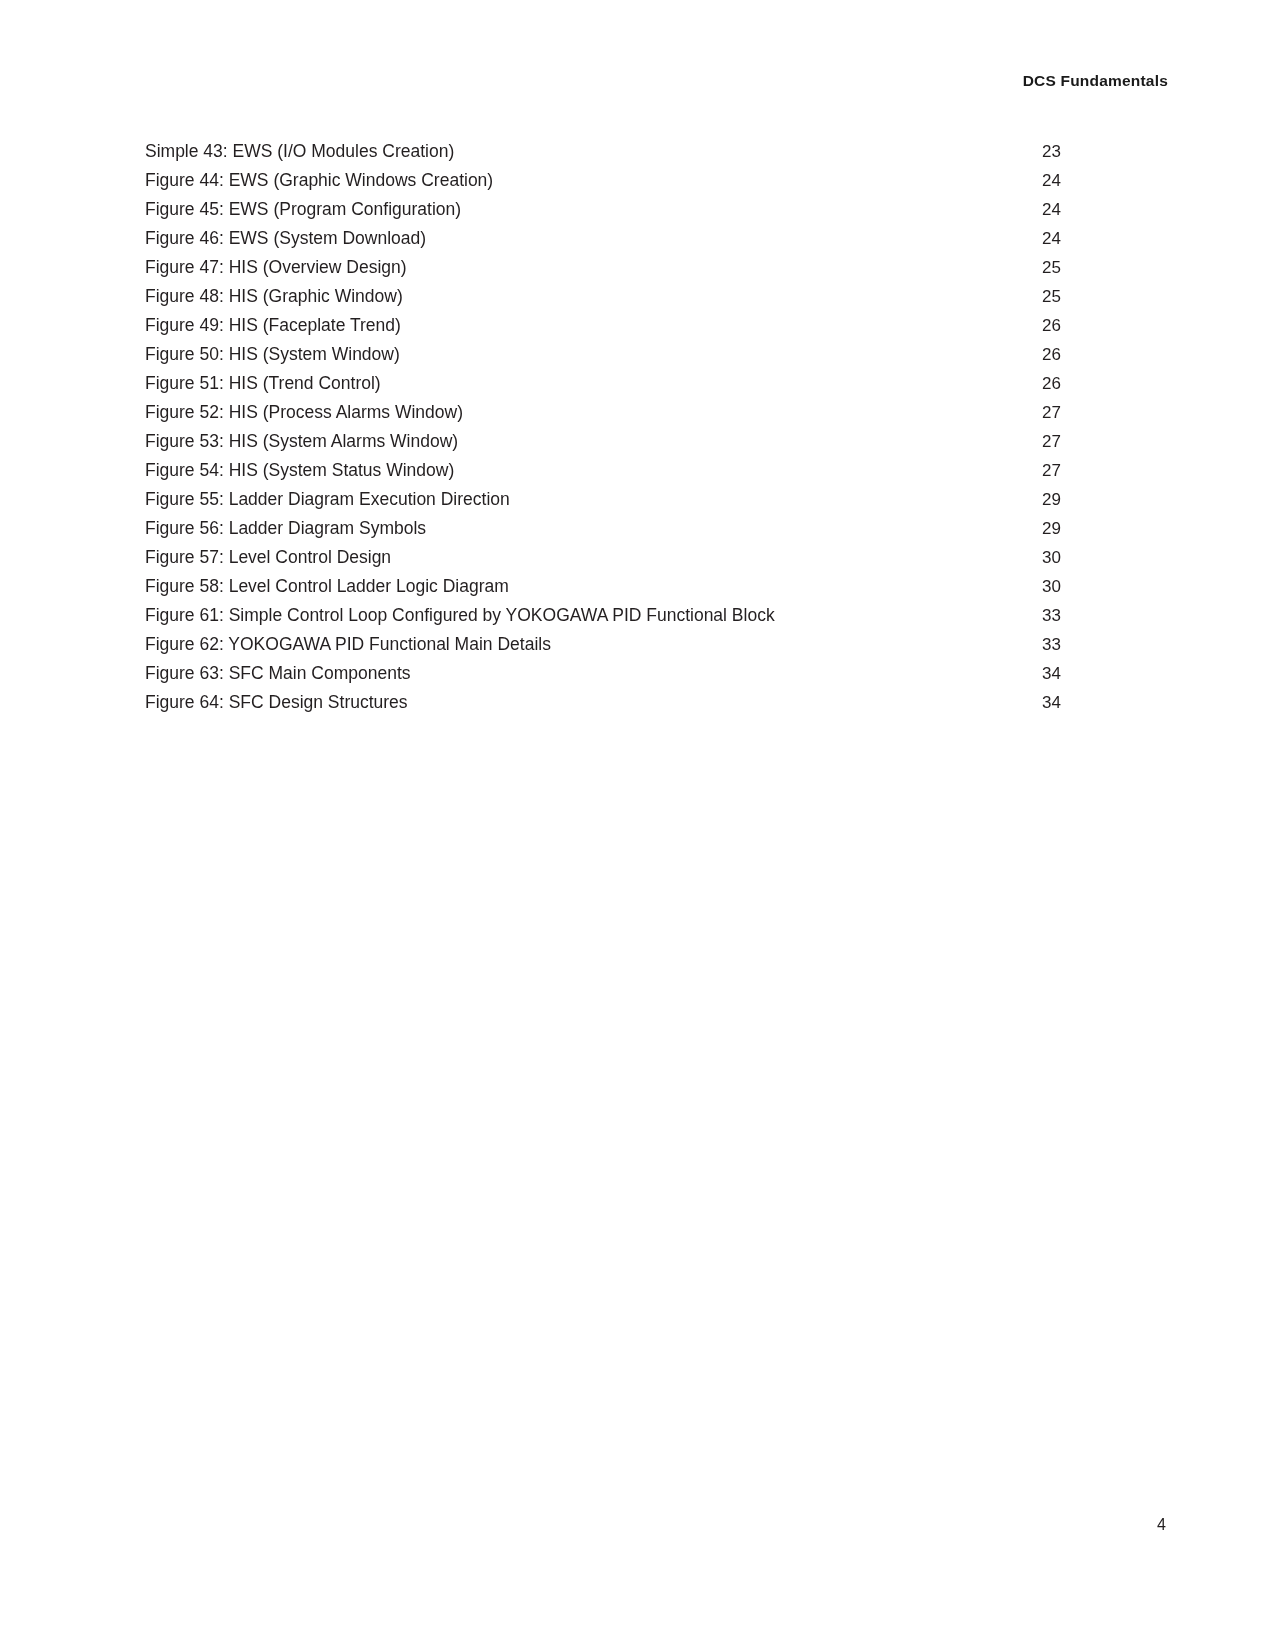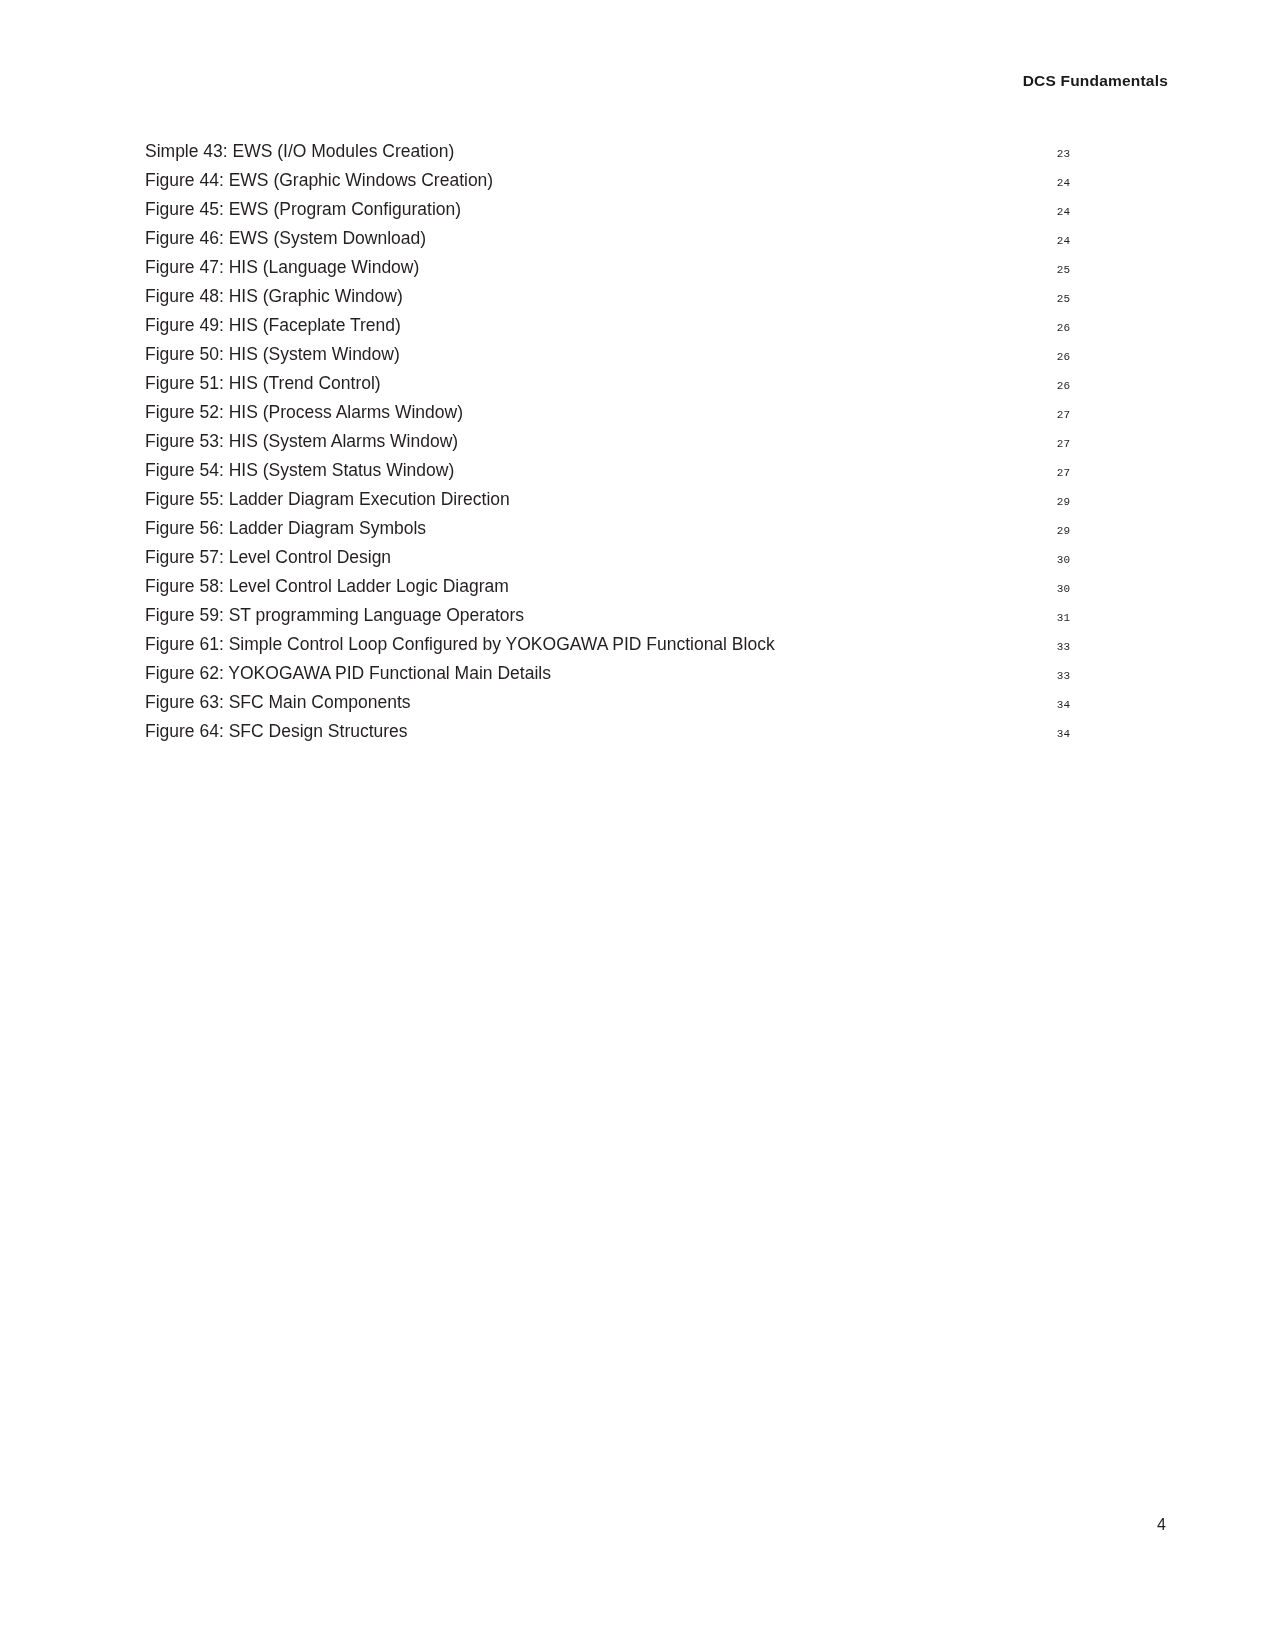"23" .lof-page { font-family: Liberation Mono, monospace -> none; font-size: 11px -> 17px; text-align: right -> none }
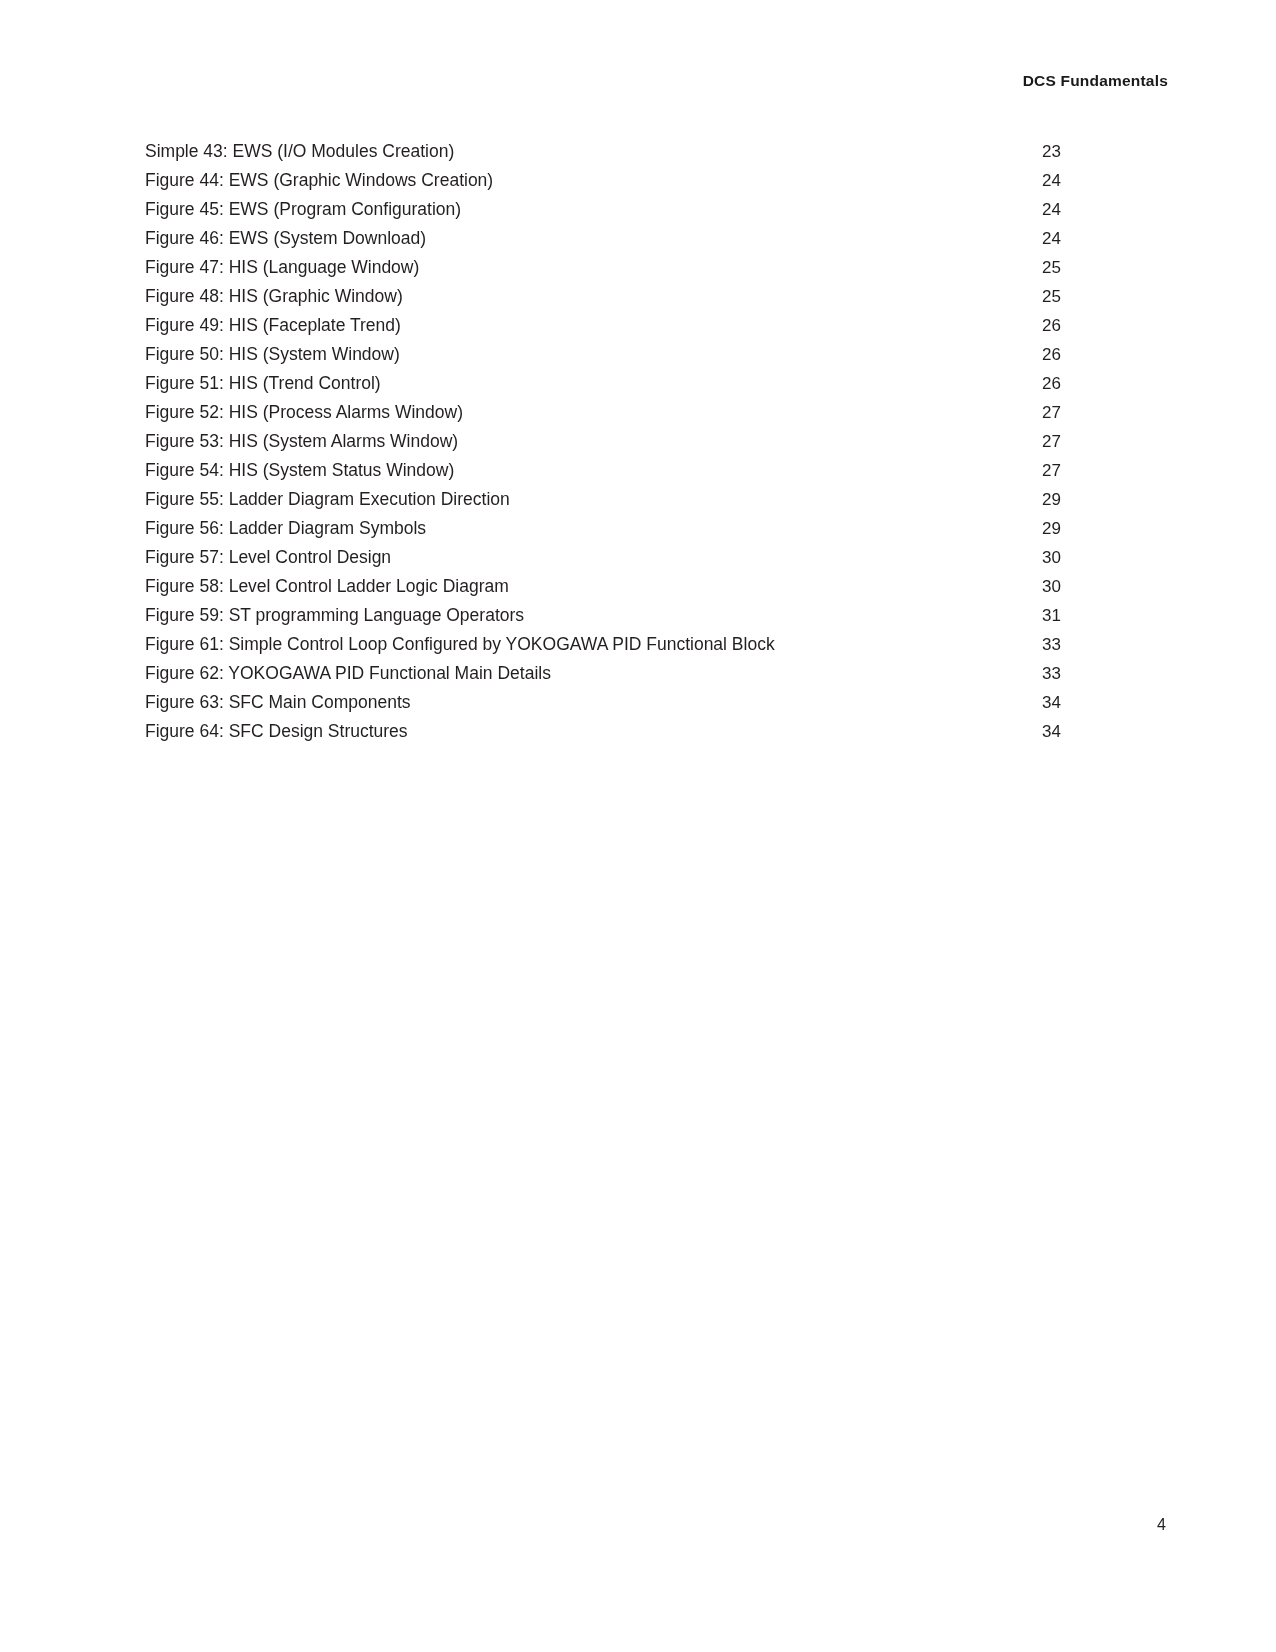"Figure 47: HIS (Language Window)" span.lof-title { text: Language Window -> Overview Design }
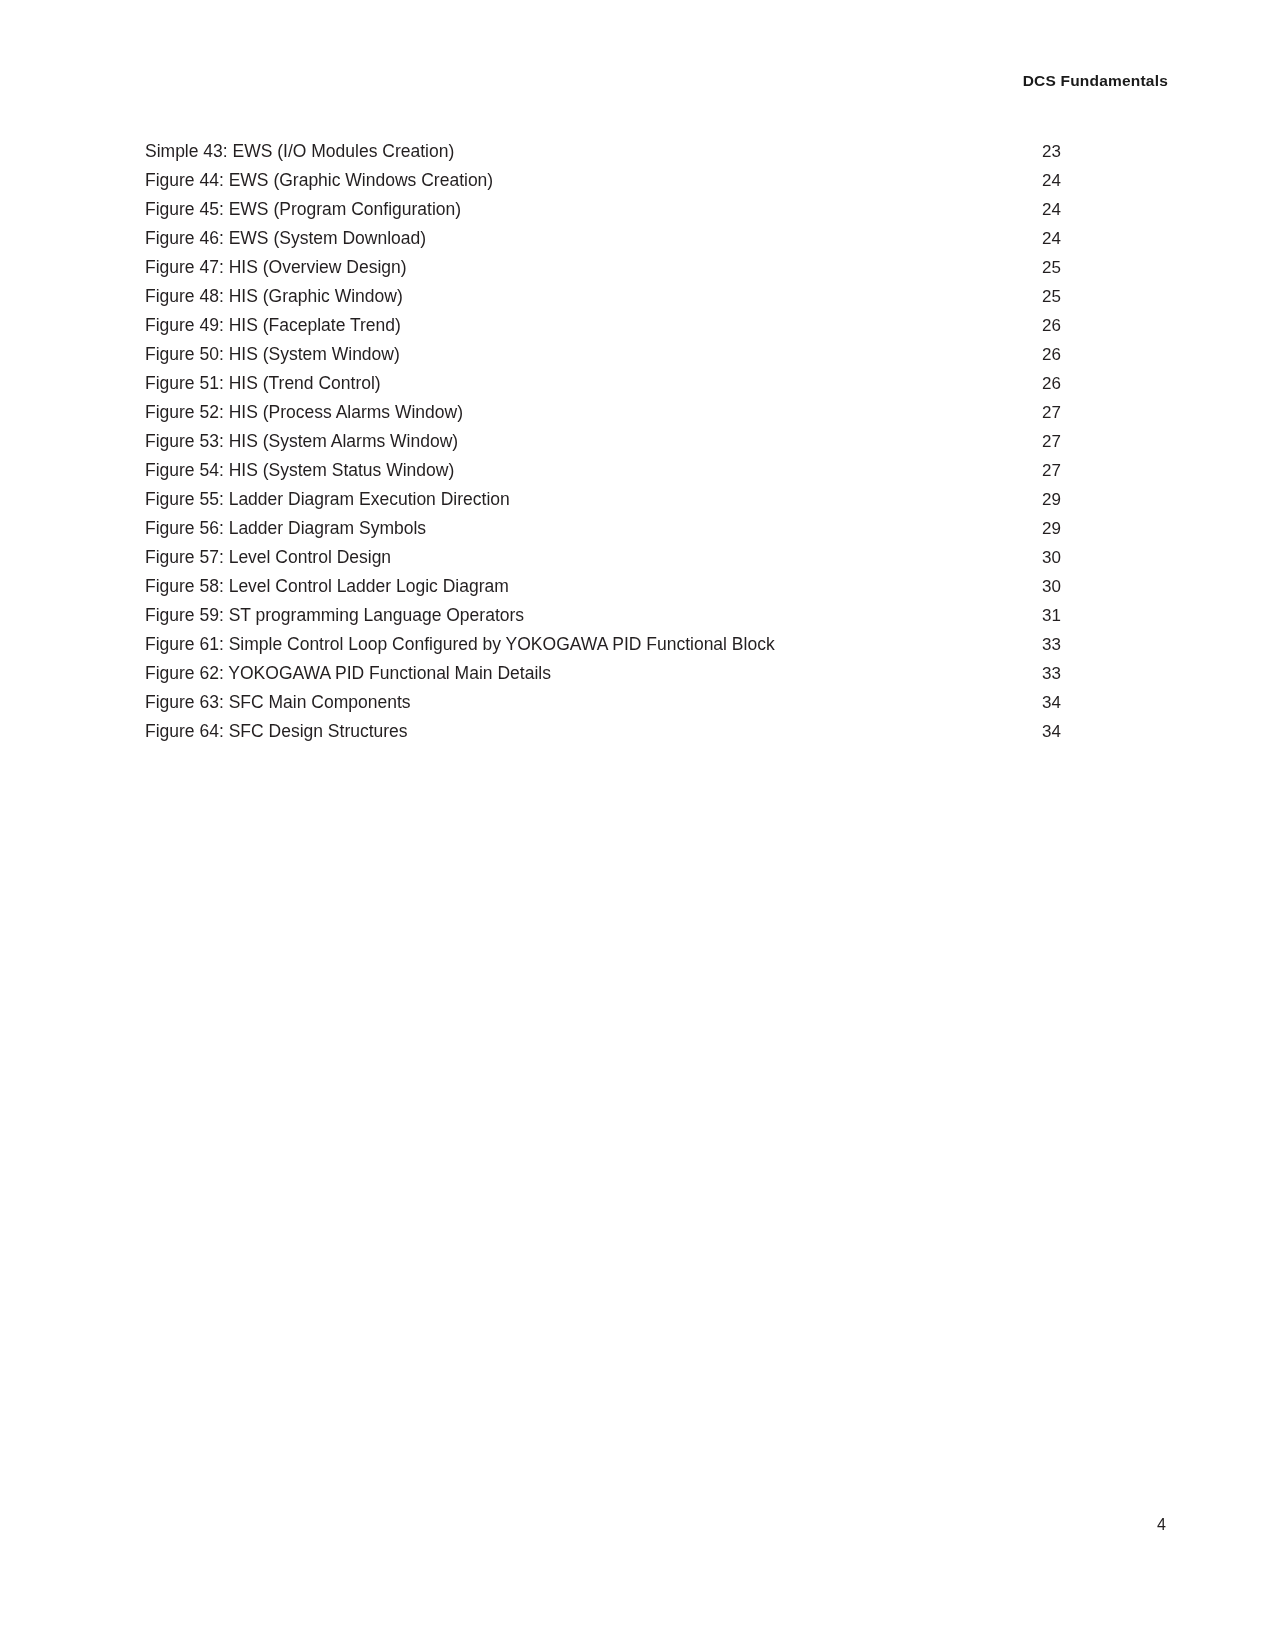"Figure 59: ST programming Language" div.lof-row { html: <div> <span>Figure 59: ST programming Language Operators</span> <span>31</span> </div> -> none }
